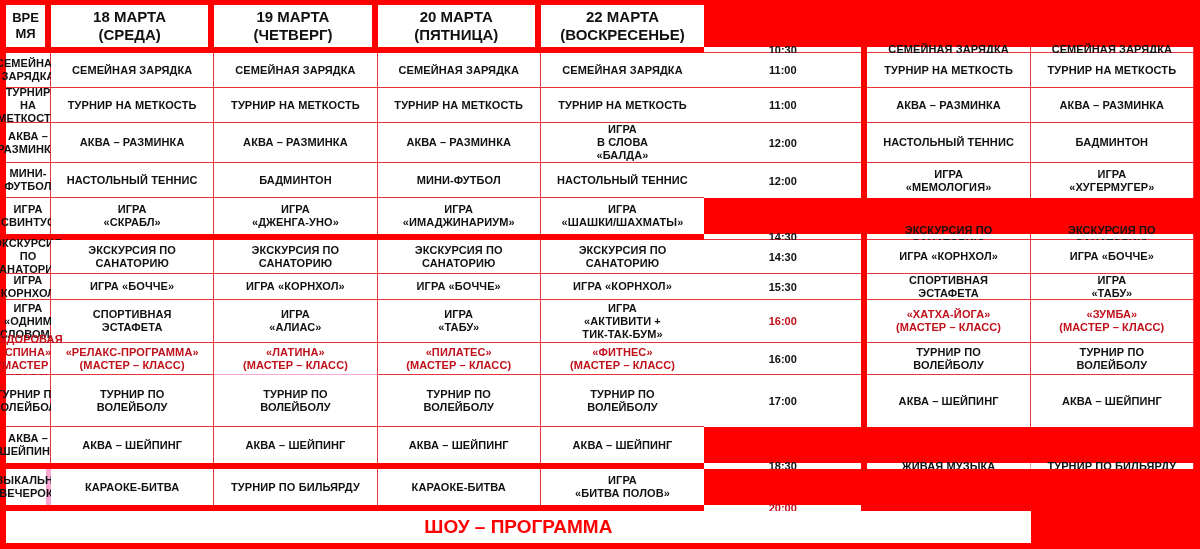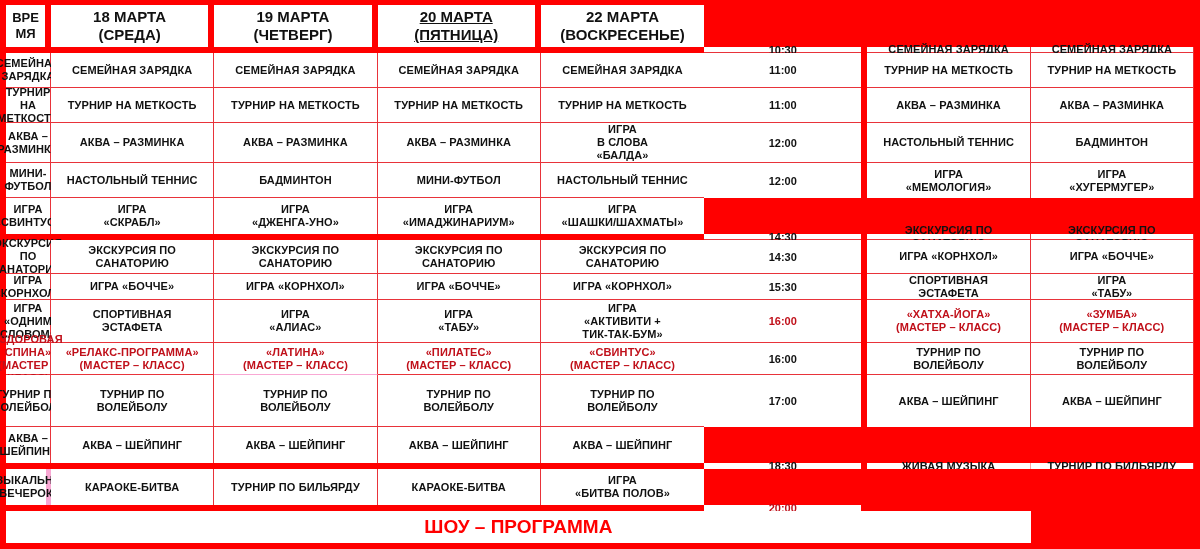"20 МАРТА" div.cell { text-decoration: underline -> none }
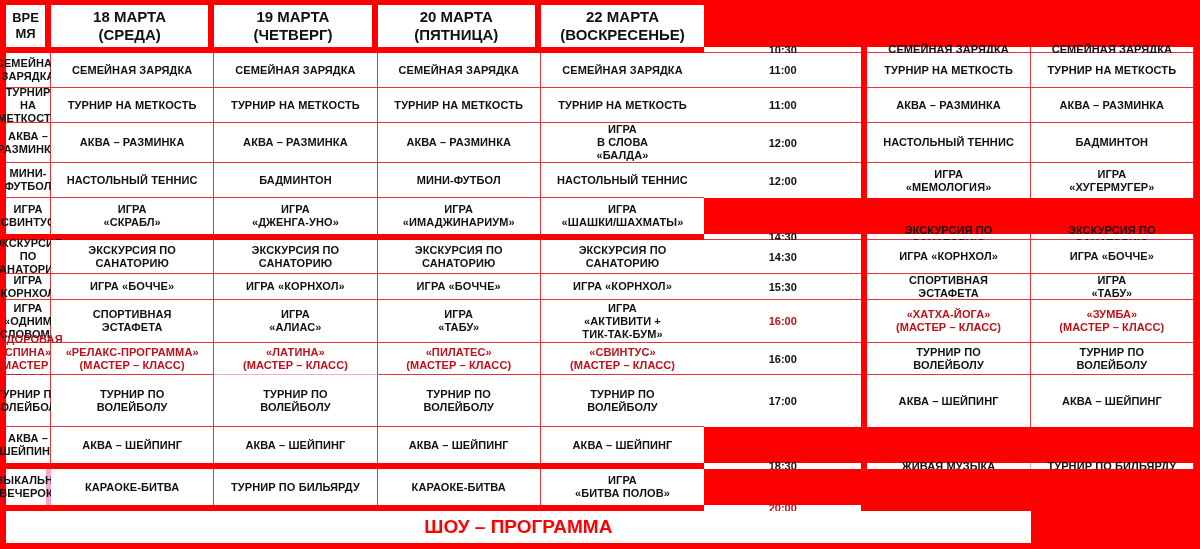"«СВИНТУС»" div.cell { text: СВИНТУС -> ФИТНЕС }
